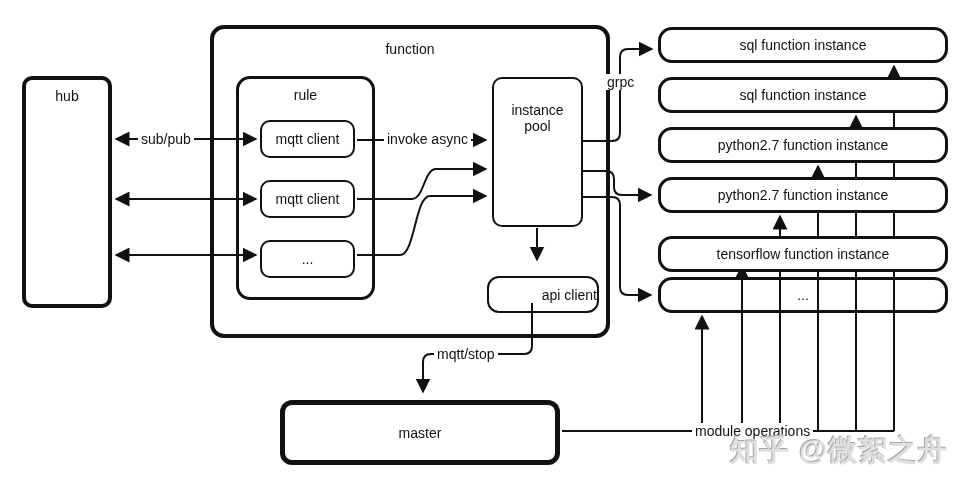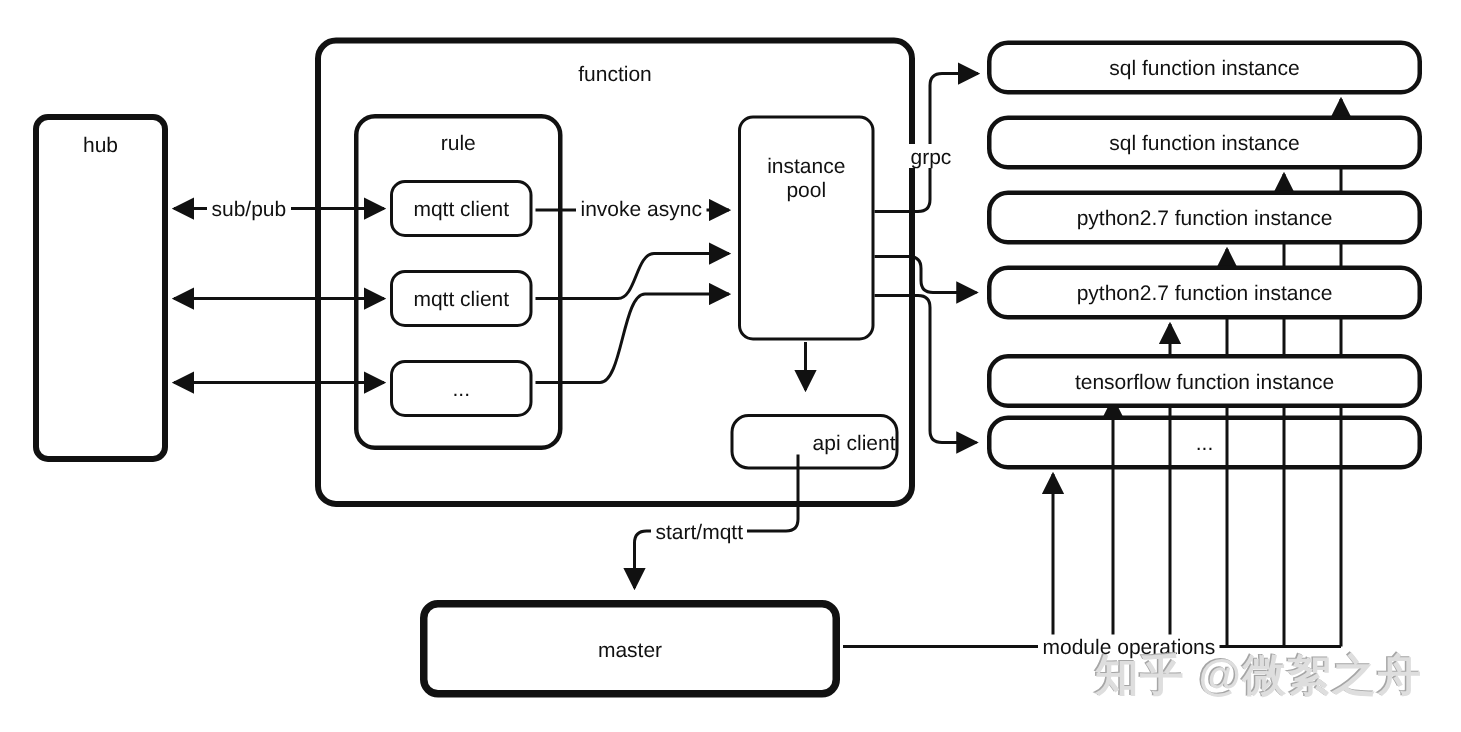"grpc" .grpc { top: 96px -> 74px }
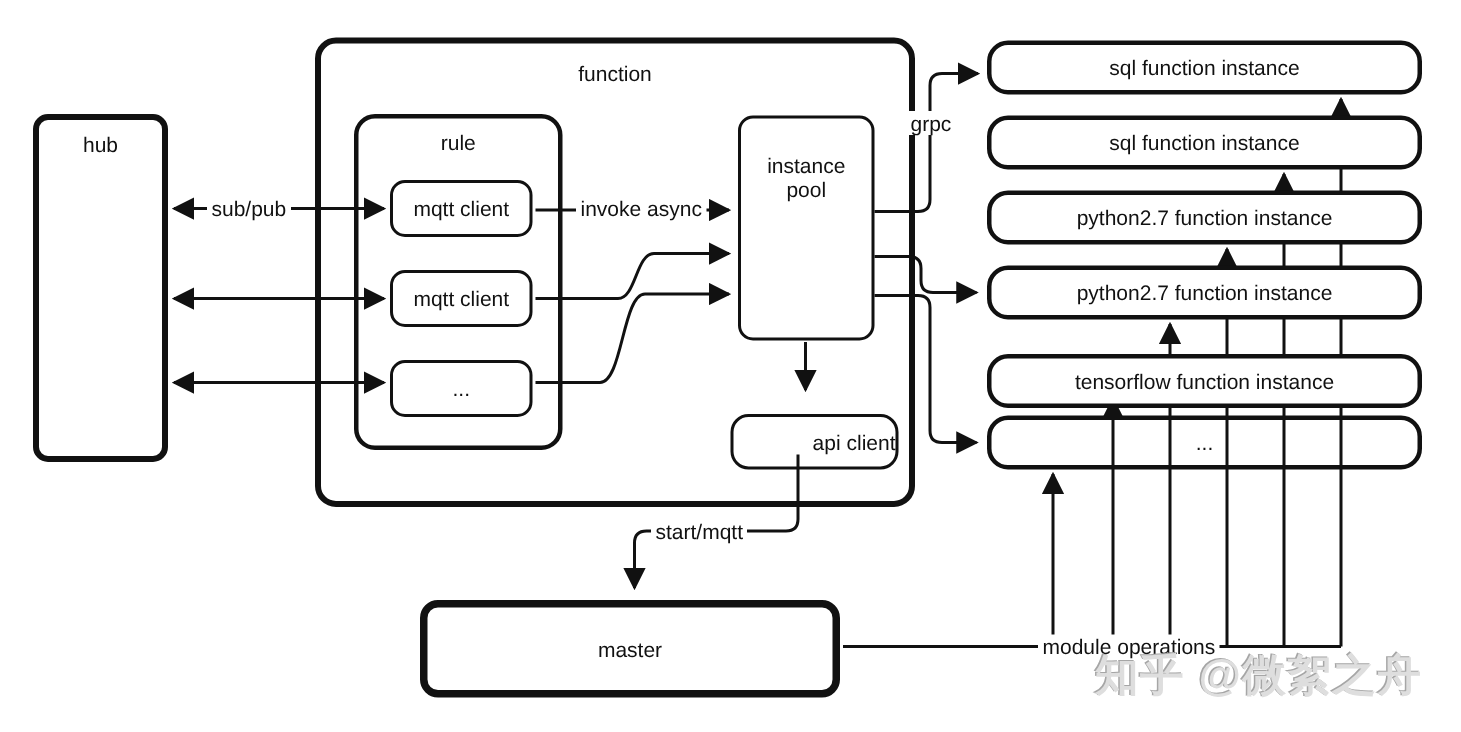"start/mqtt" div.edge-lbl { text: start/mqtt -> mqtt/stop }
